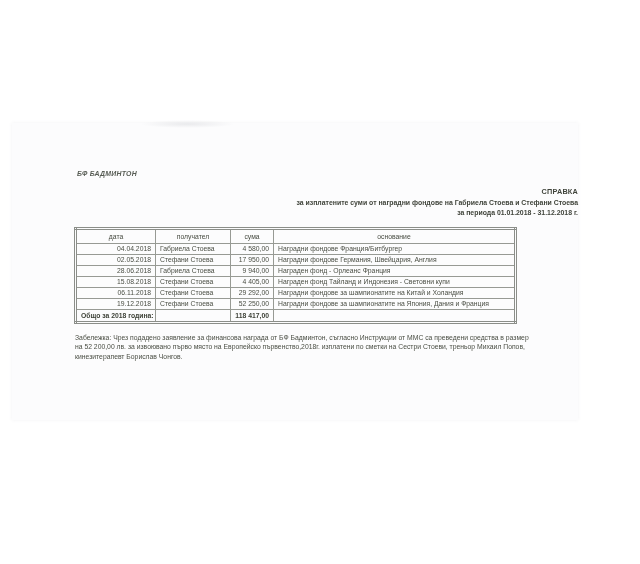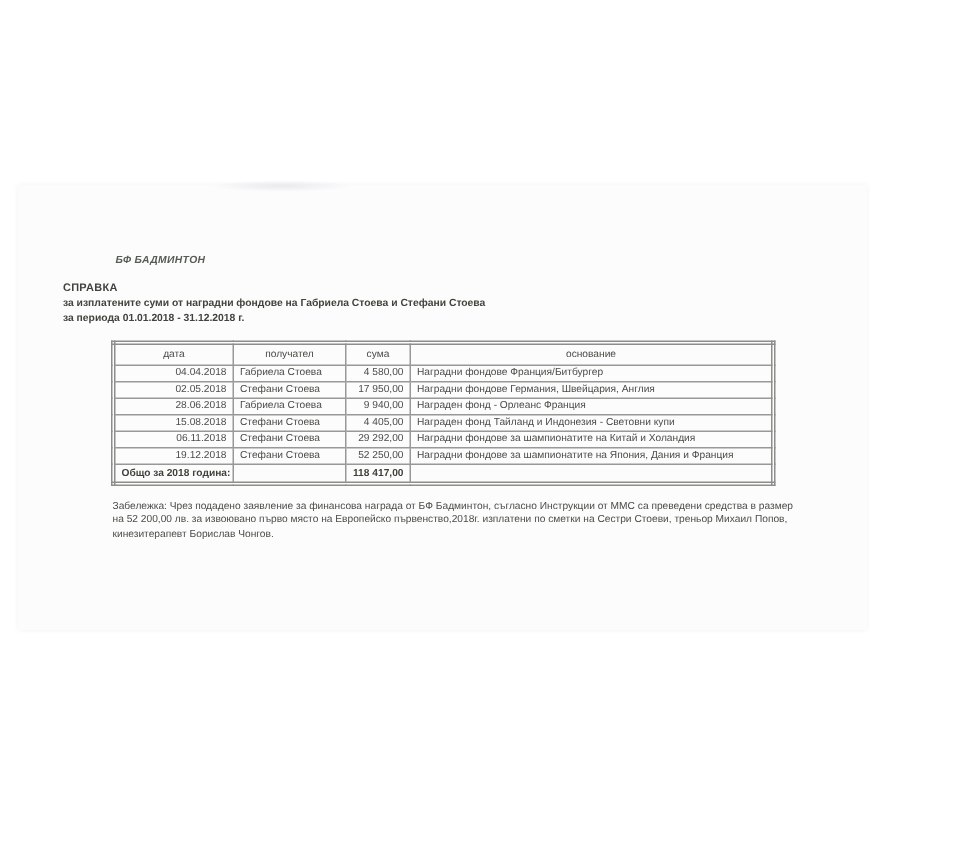"СПРАВКА" .title-block { text-align: left -> right }
